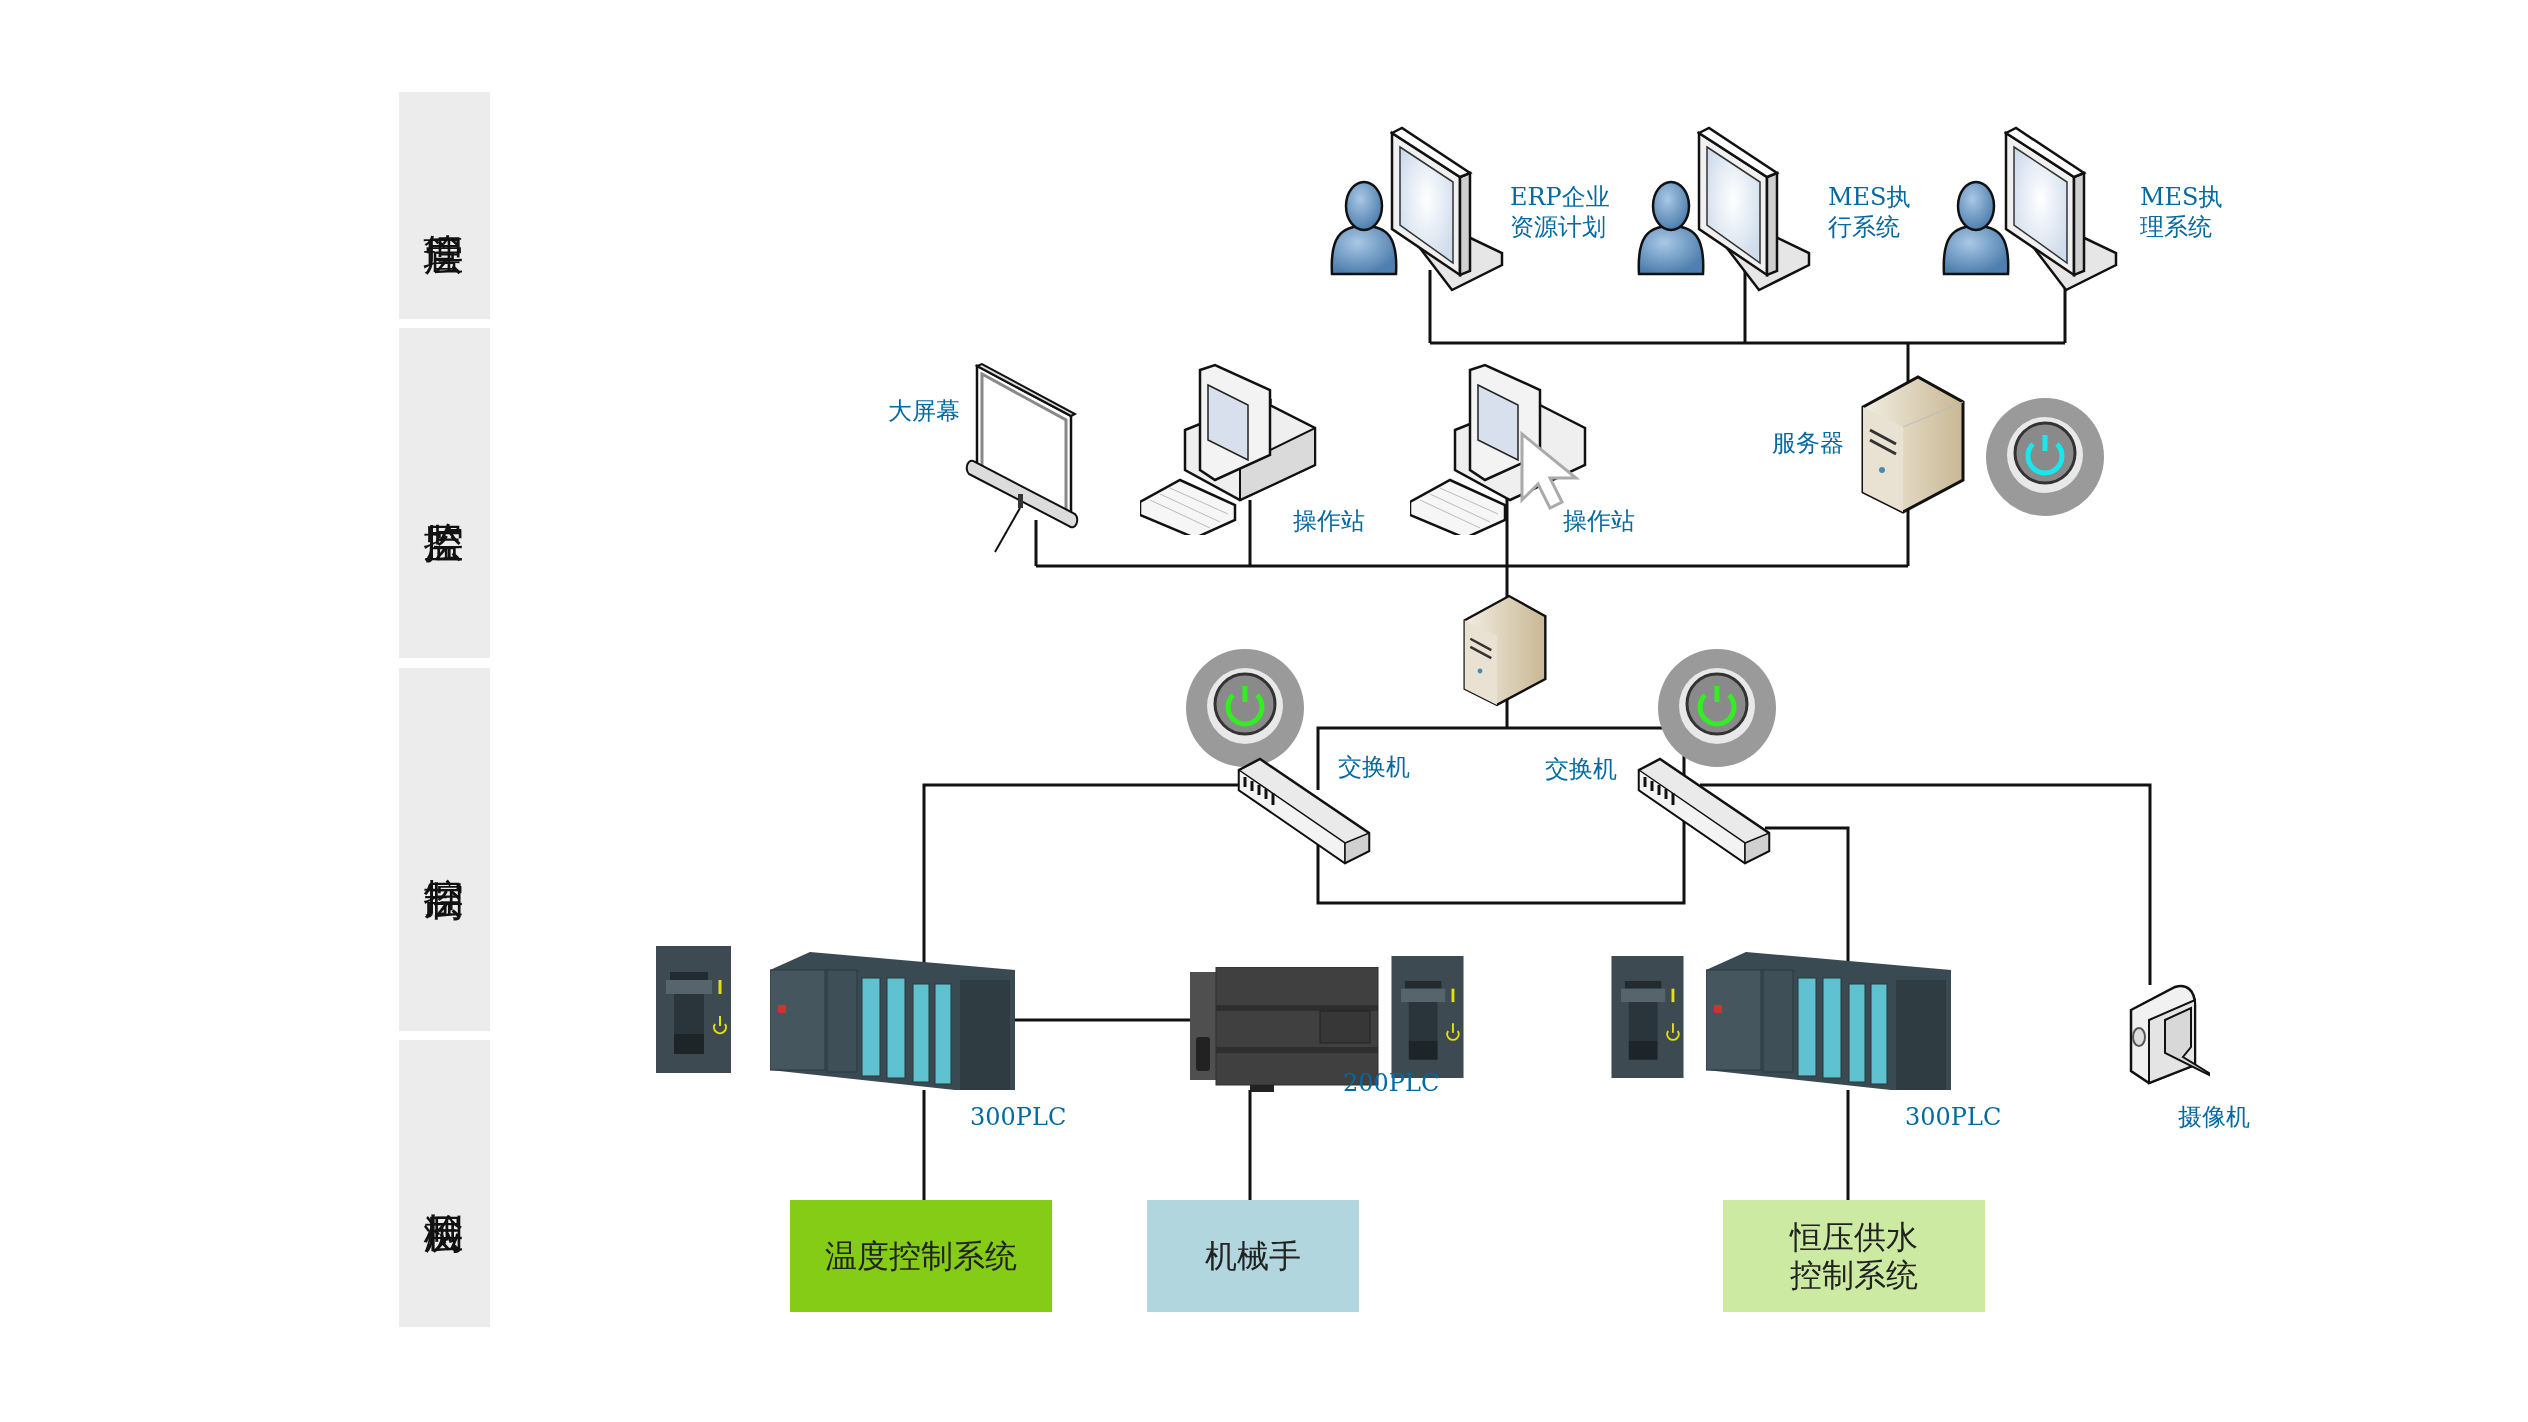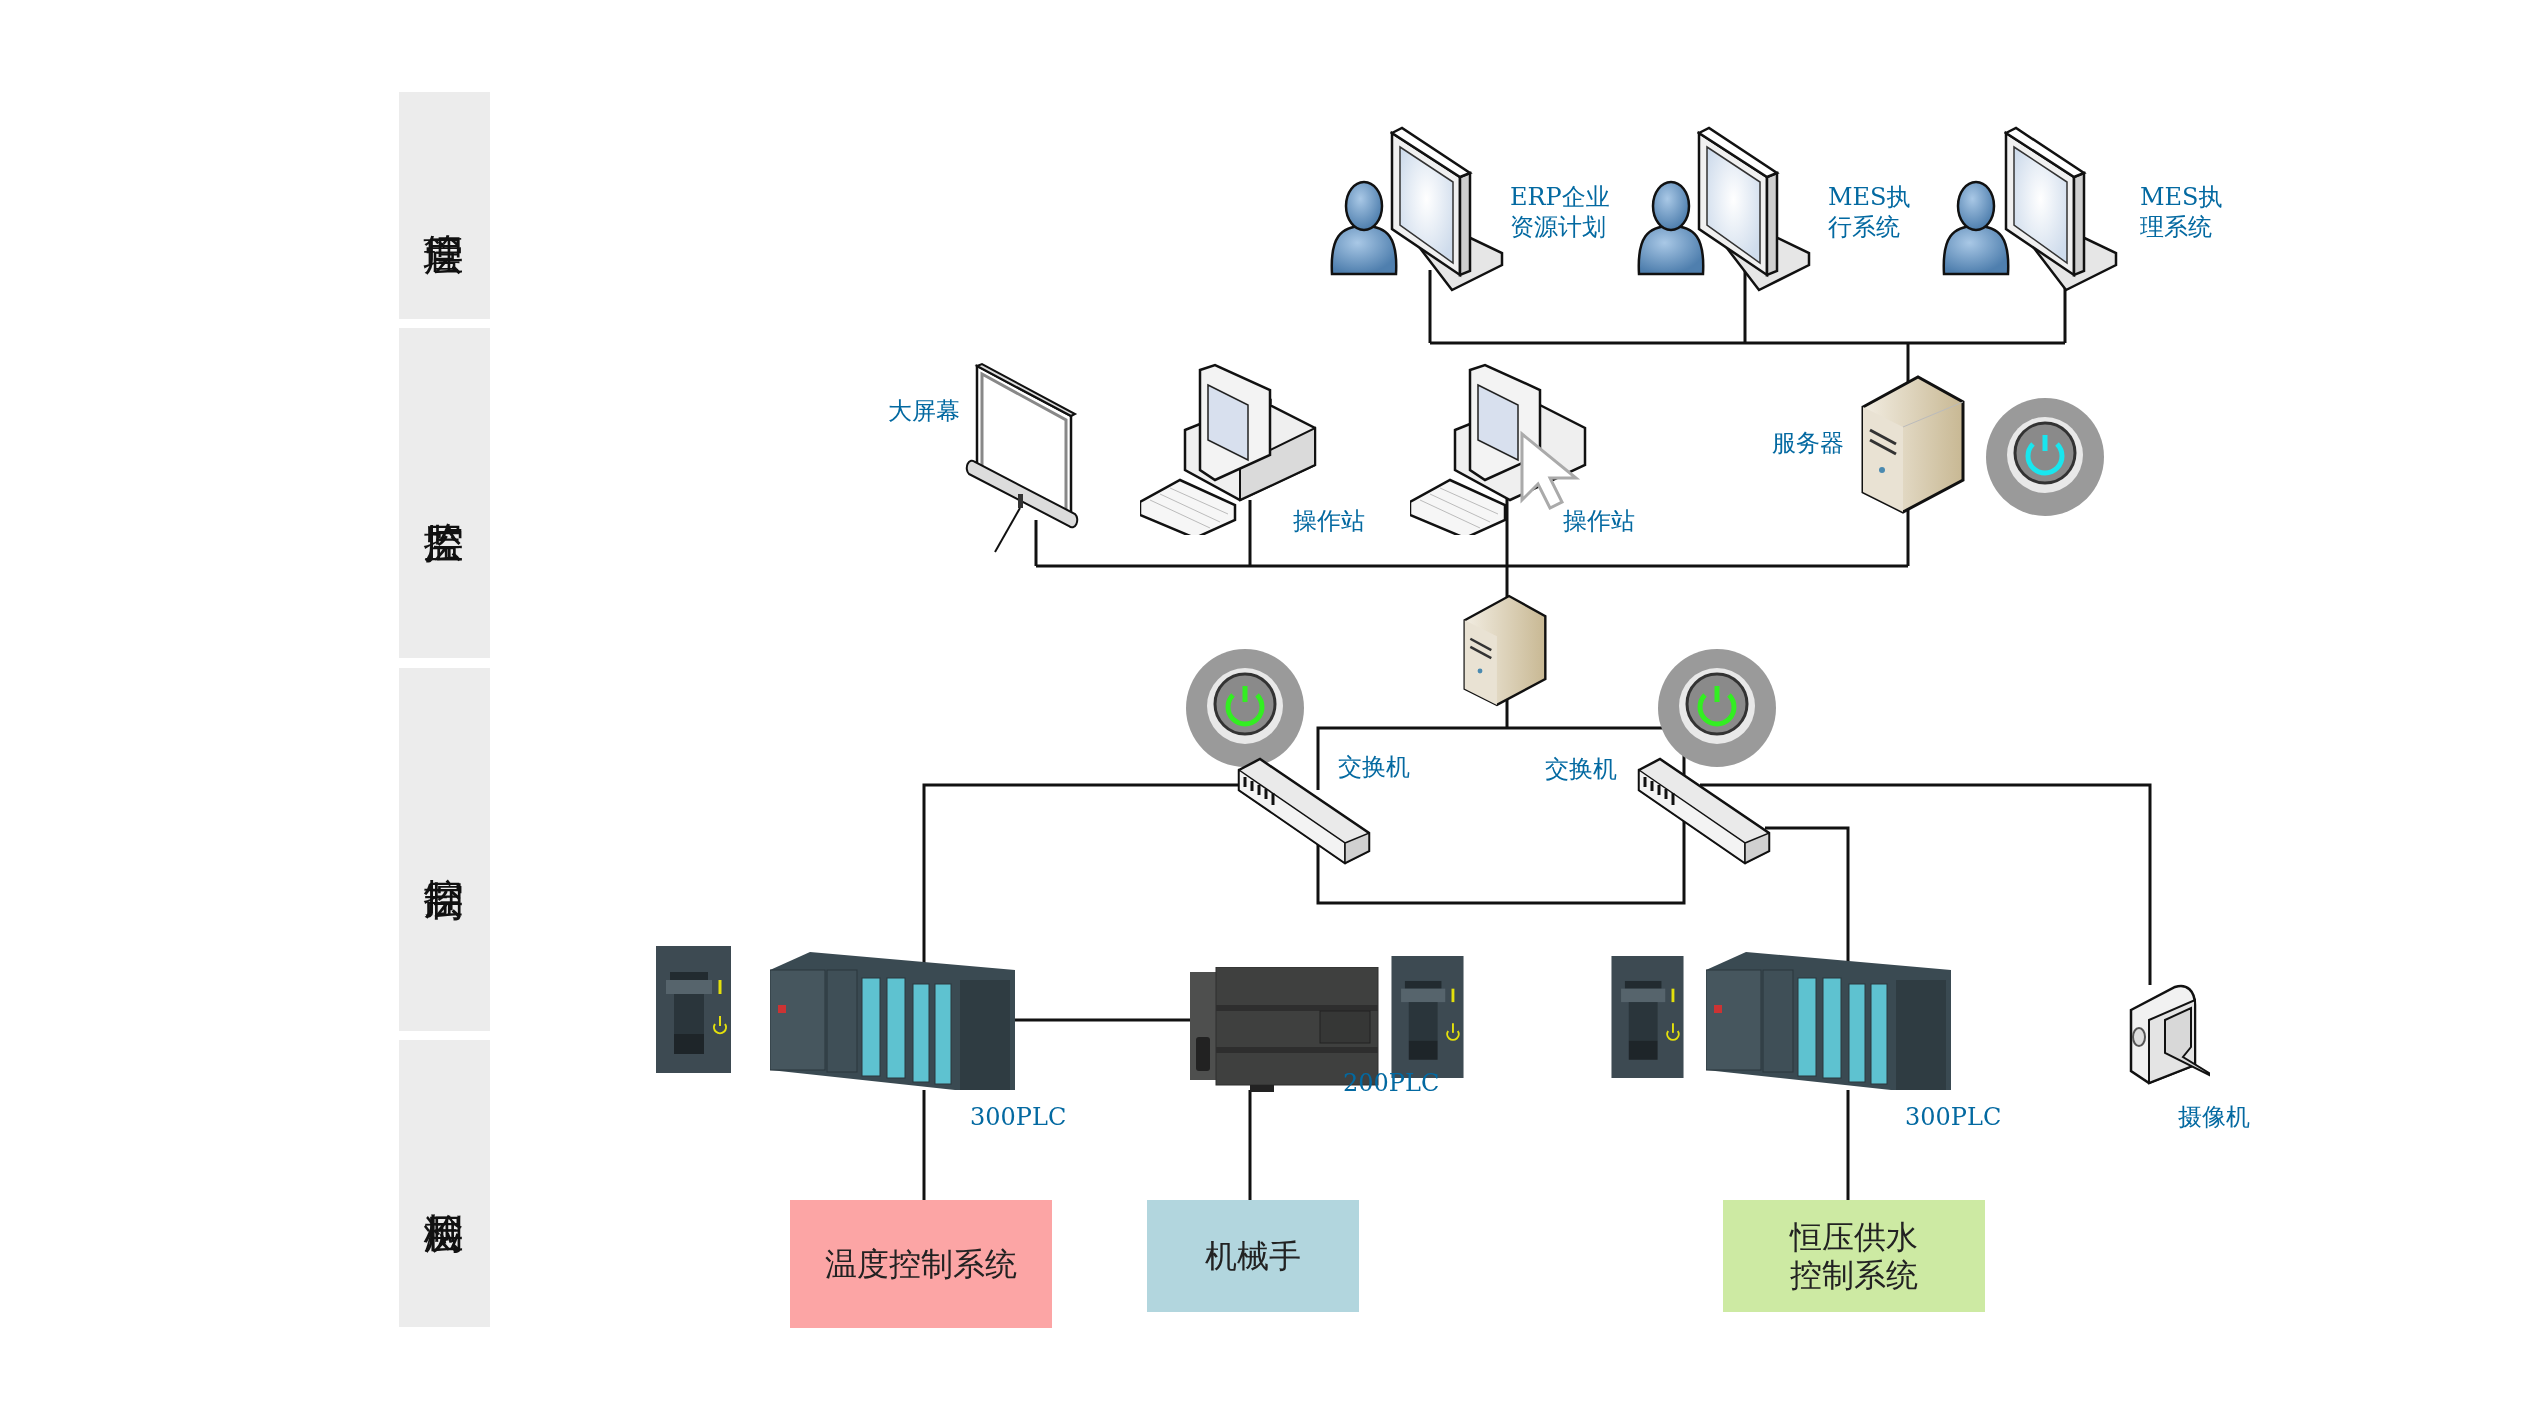"温度控制系统" div.box { background: #fca5a5 -> #84cc16; height: 128px -> 112px }
